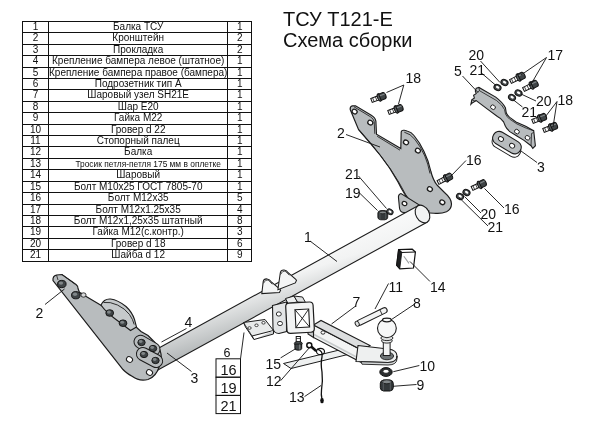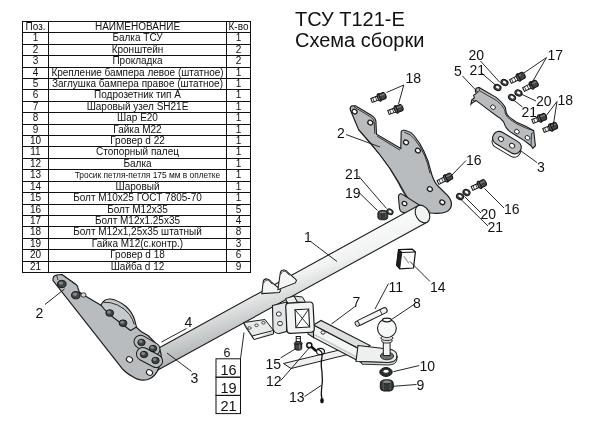"Поз." tr { html: <tr> <td>Поз.</td> <td>НАИМЕНОВАНИЕ</td> <td>К-во</td> </tr> -> none }
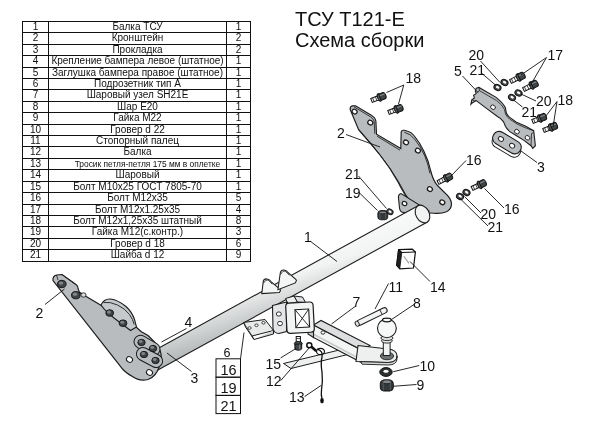"ТСУ Т121-Е" #title { margin-left: 12px -> none }
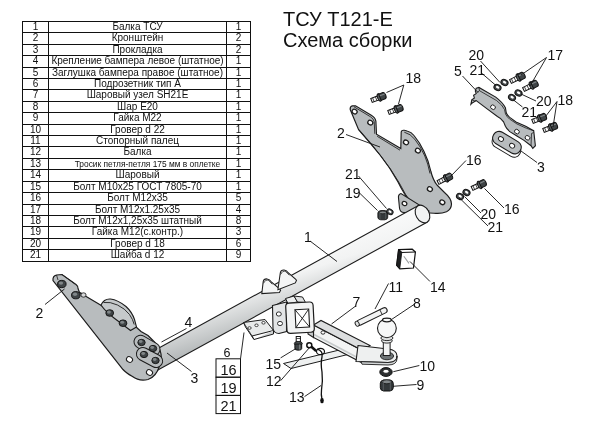"Заглушка бампера правое (штатное)" td.sm { text: Заглушка бампера правое (штатное -> Крепление бампера правое (бампера }
